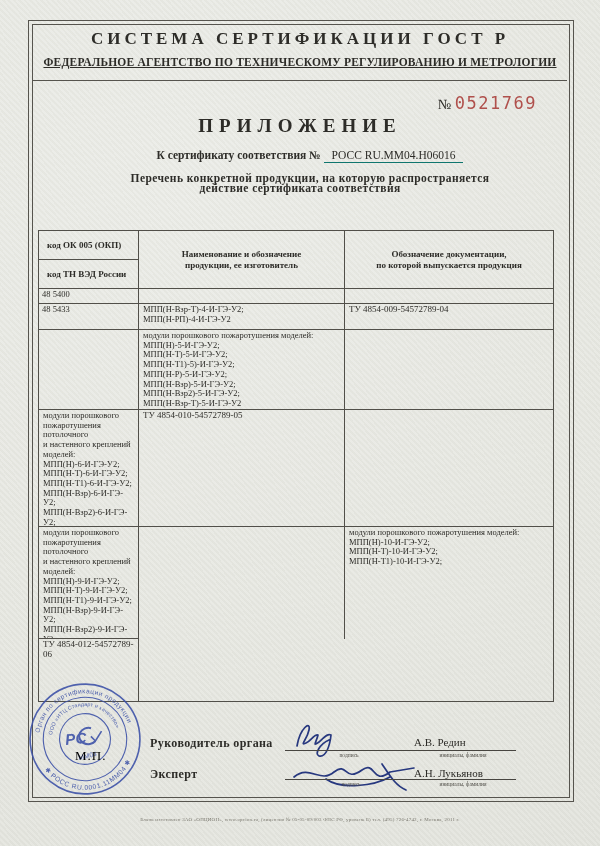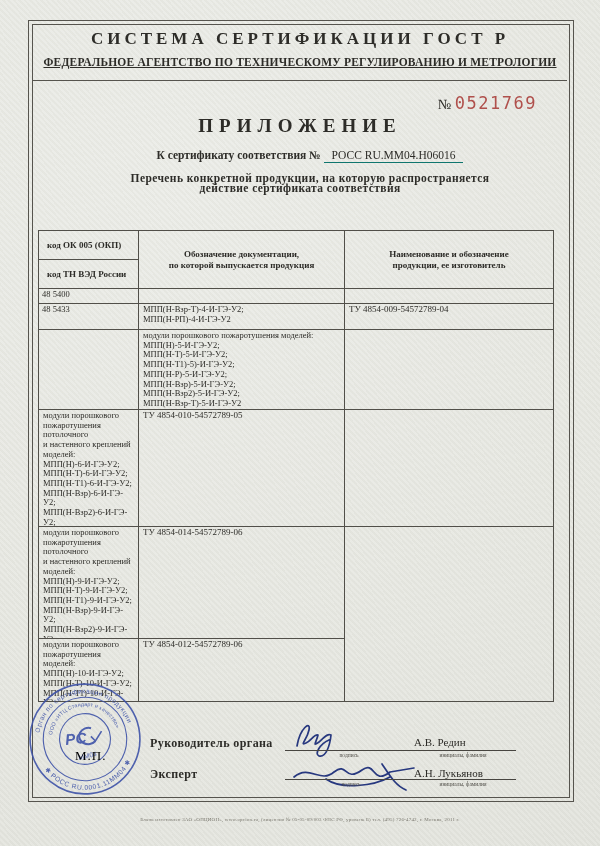"Обозначение документации," div.th { order: before "Наименование и обозначение" -> after "Наименование и обозначение" }
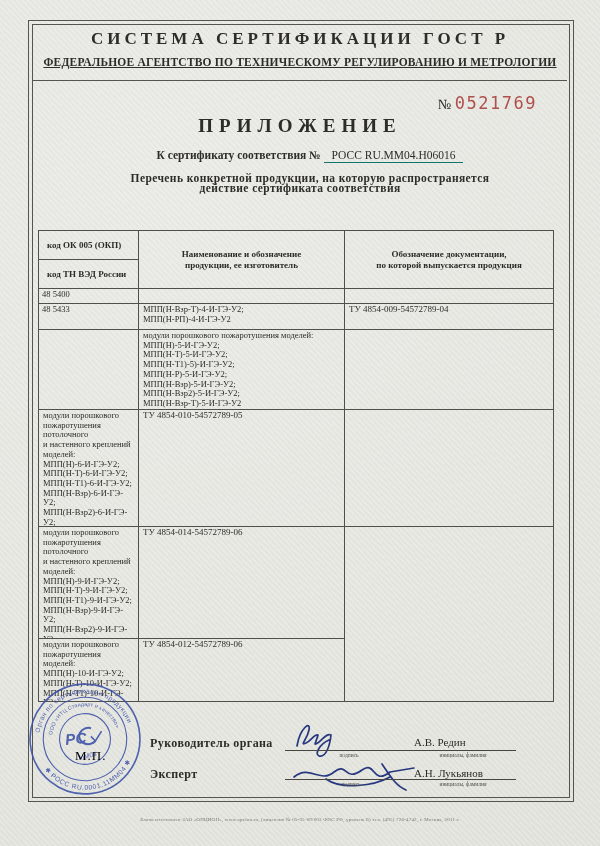"ТУ 4854-014-54572789-06" div.cell { html: <div>ТУ 4854-014-54572789-06</div> -> none }
